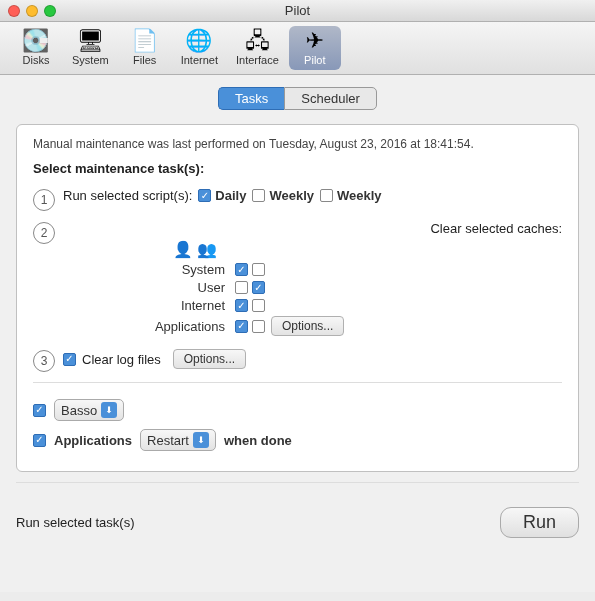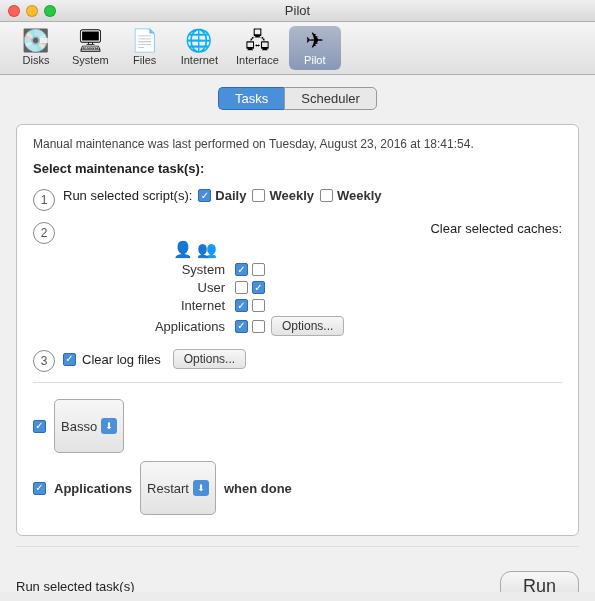"Basso" .select-box { padding: 18px 6px -> 2px 6px }
